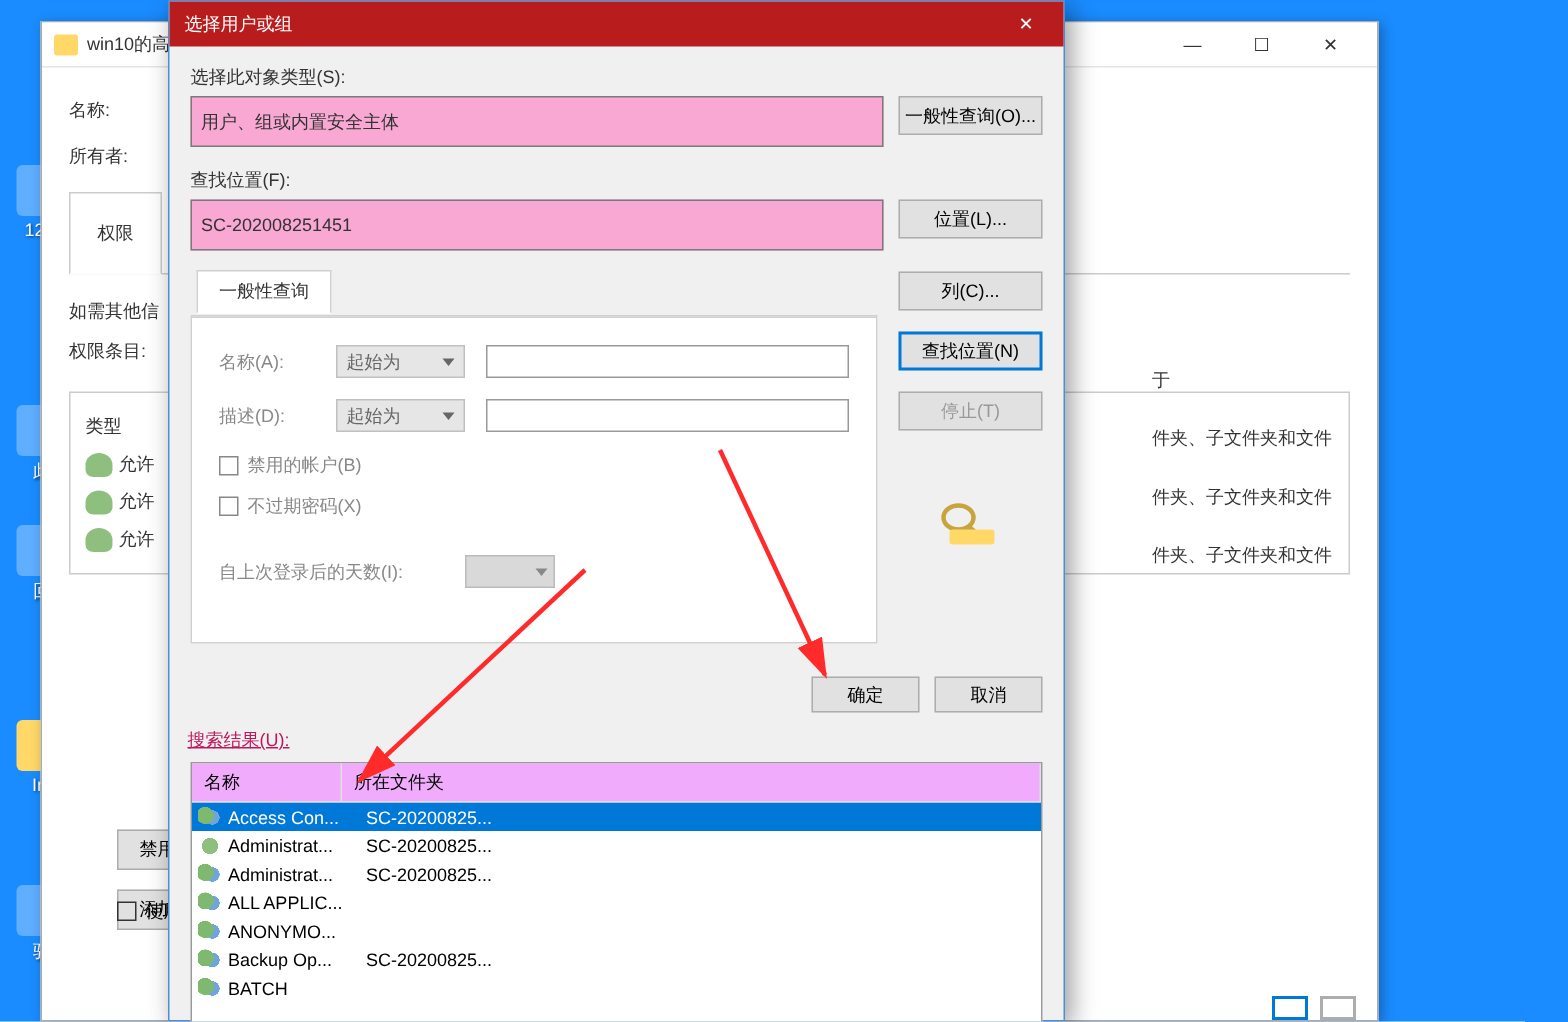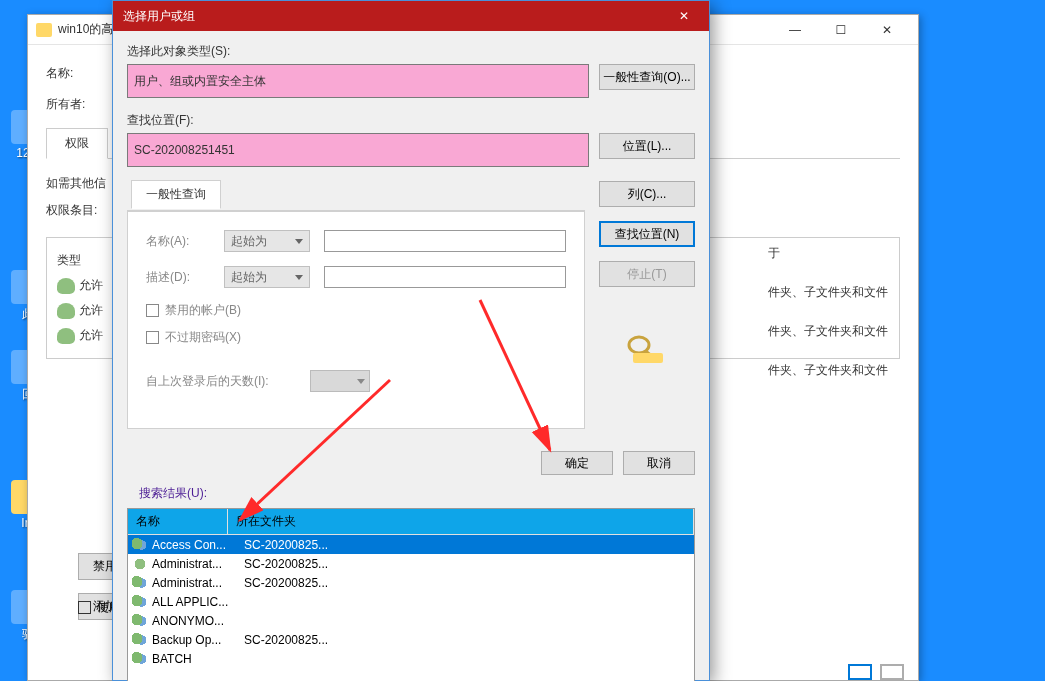"权限" .bg-tab { padding: 6px 18px -> 18px 18px }
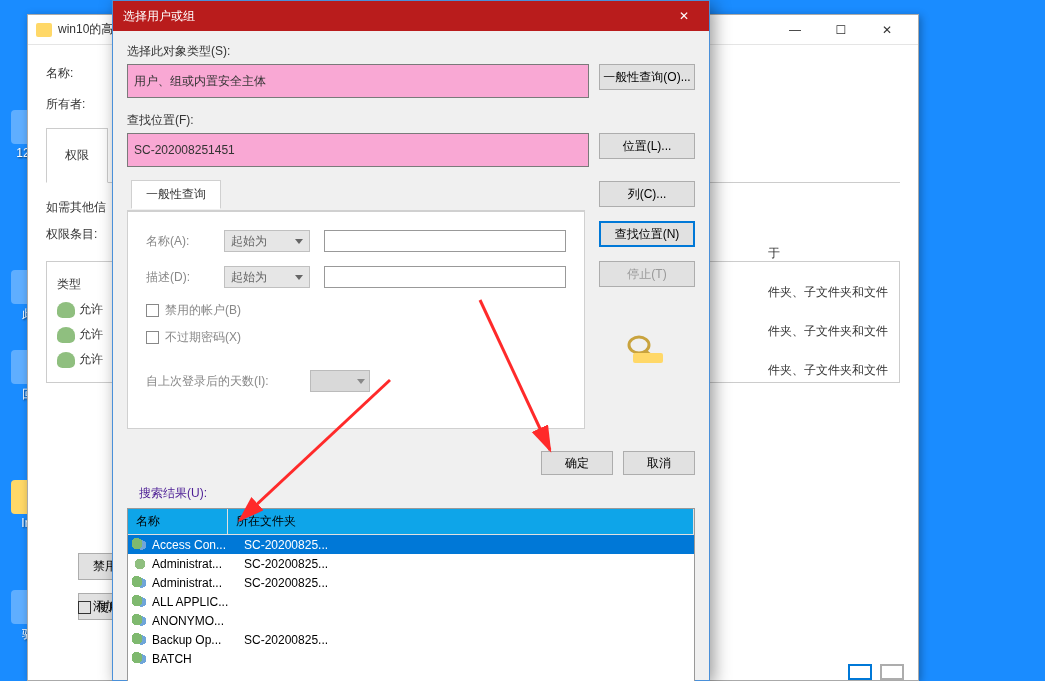"搜索结果(U):" .results-label { color: #4c1d95 -> #be185d; padding: 0 26px 6px -> 0 12px 6px; text-decoration: none -> underline }
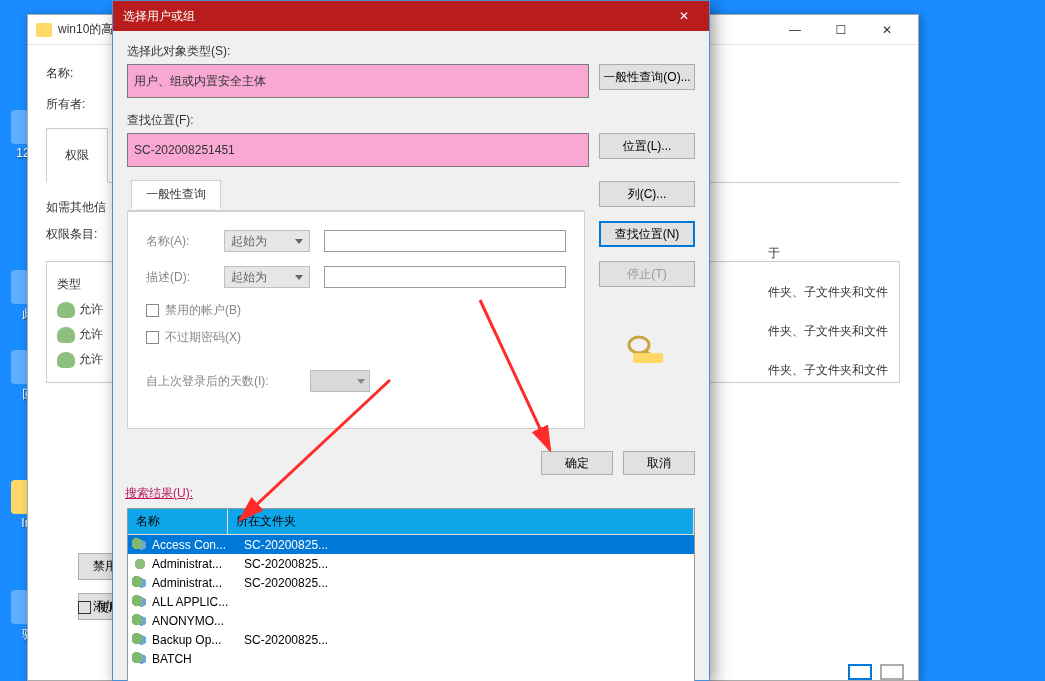"名称" .results-hdr { background: #0ea5e9 -> #f0abfc }
